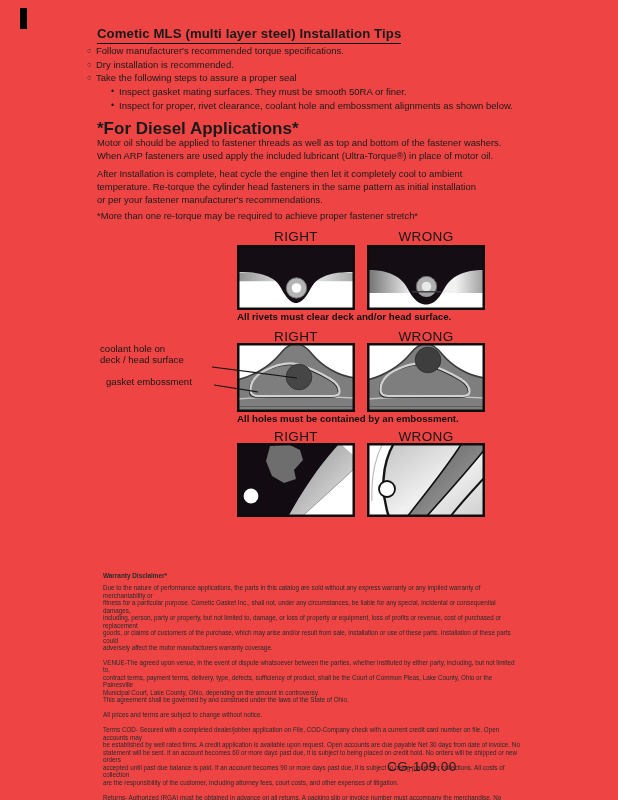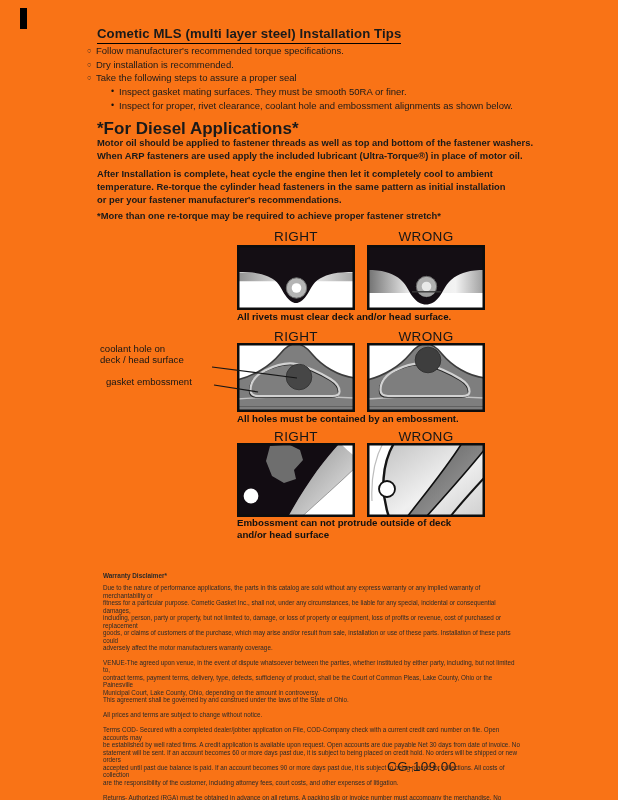"Cometic MLS (multi layer steel)" #page { background: #f97316 -> #ef4444 }
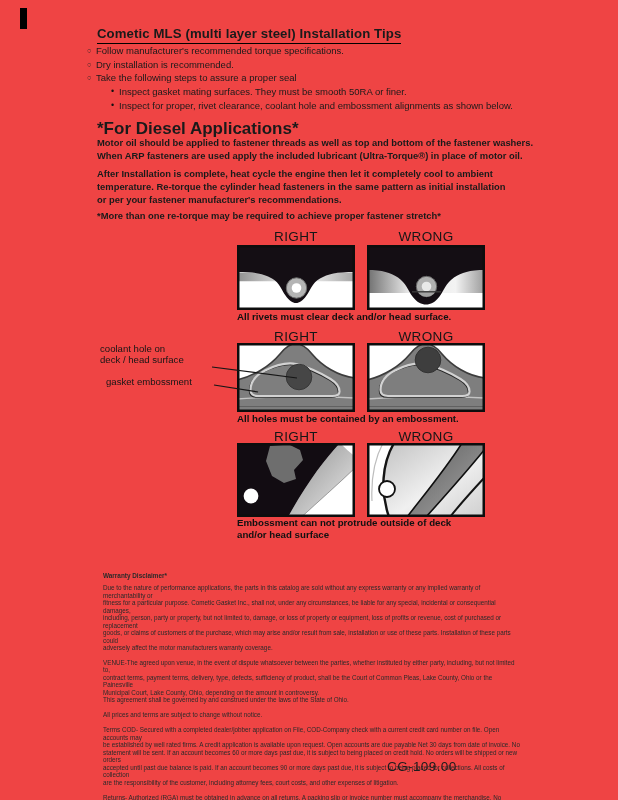"Motor oil should be applied" .para { font-weight: bold -> none }
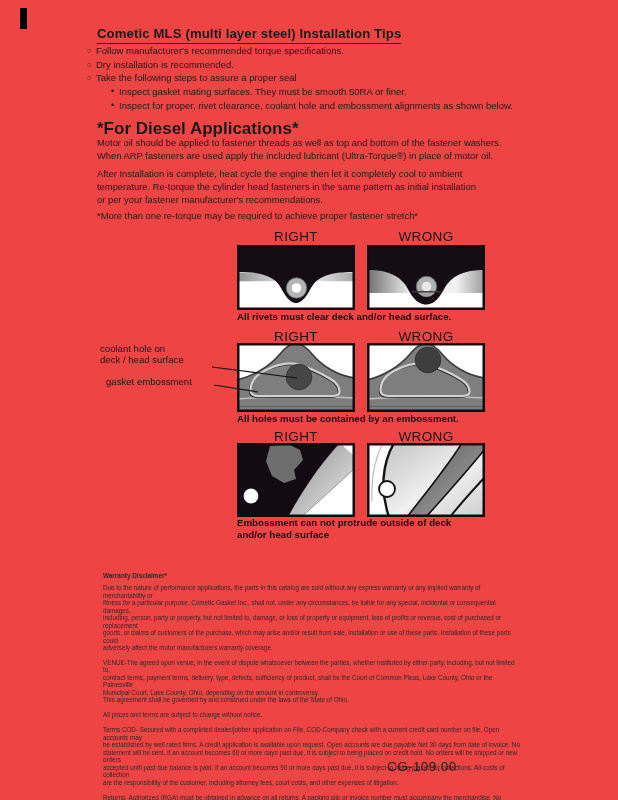"Embossment can not protrude outside" div.abs { html: <div>Embossment can not protrude outside of deck and/or head surface</div> -> none }
